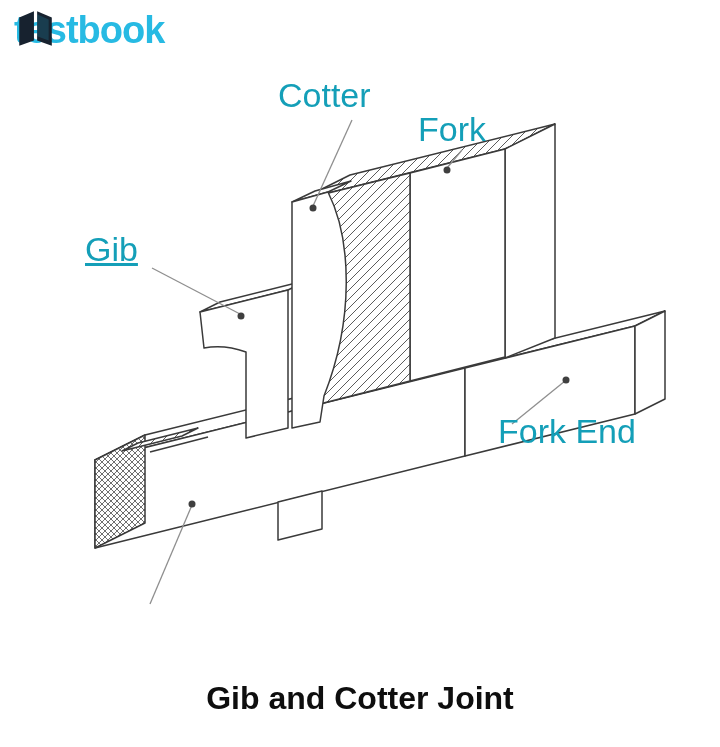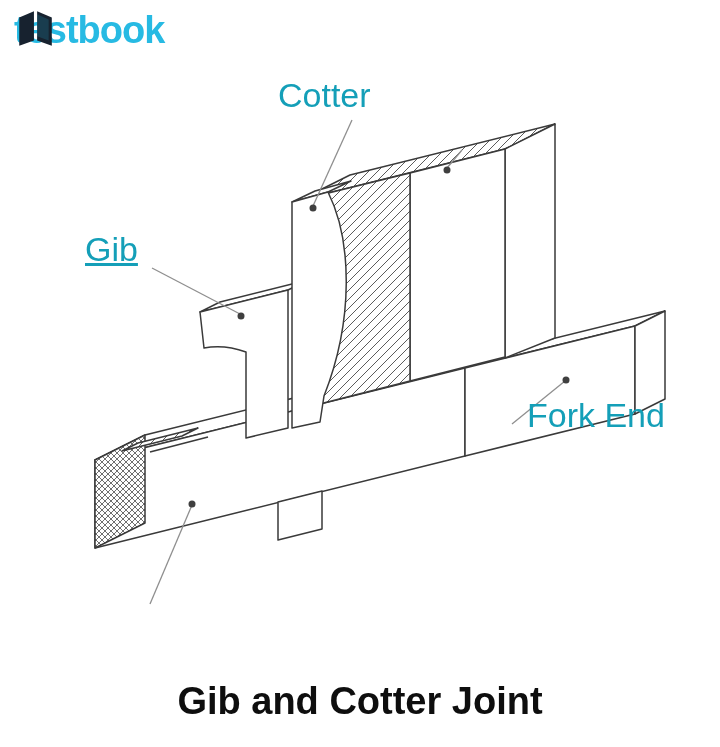"Fork" div.lbl { html: none -> <div>Fork</div> }
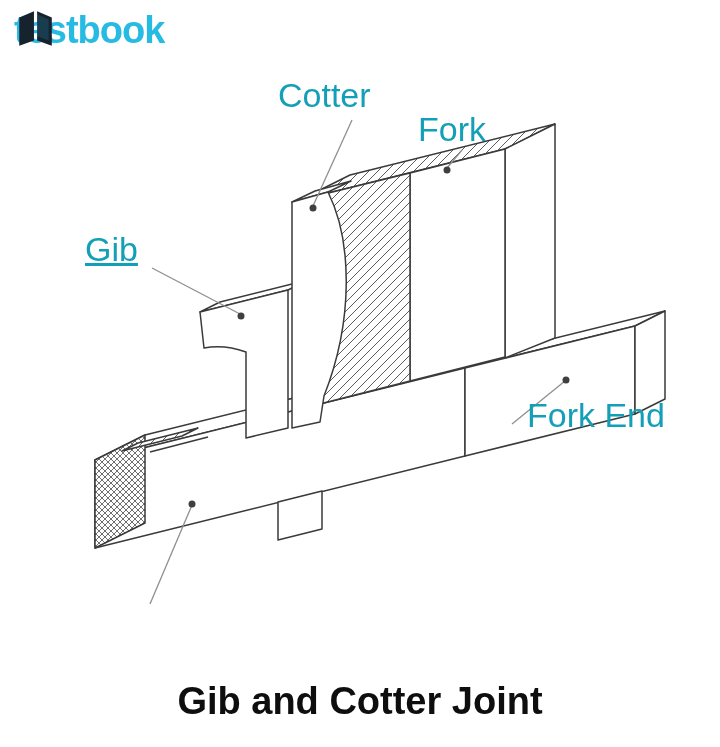"Fork End" div.lbl { margin-left: 29px -> none; top: 396px -> 412px }
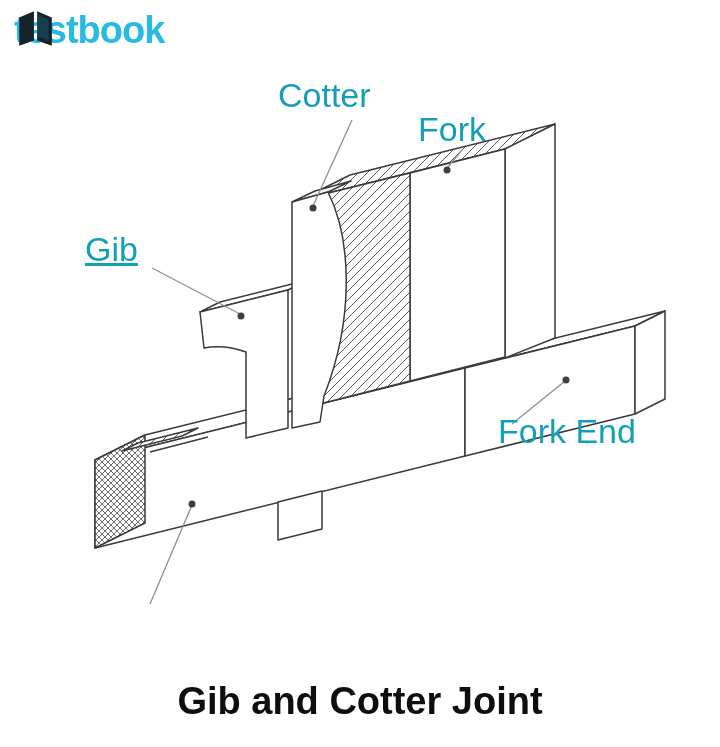"Gib and Cotter Joint" #title { font-size: 38px -> 32px }
